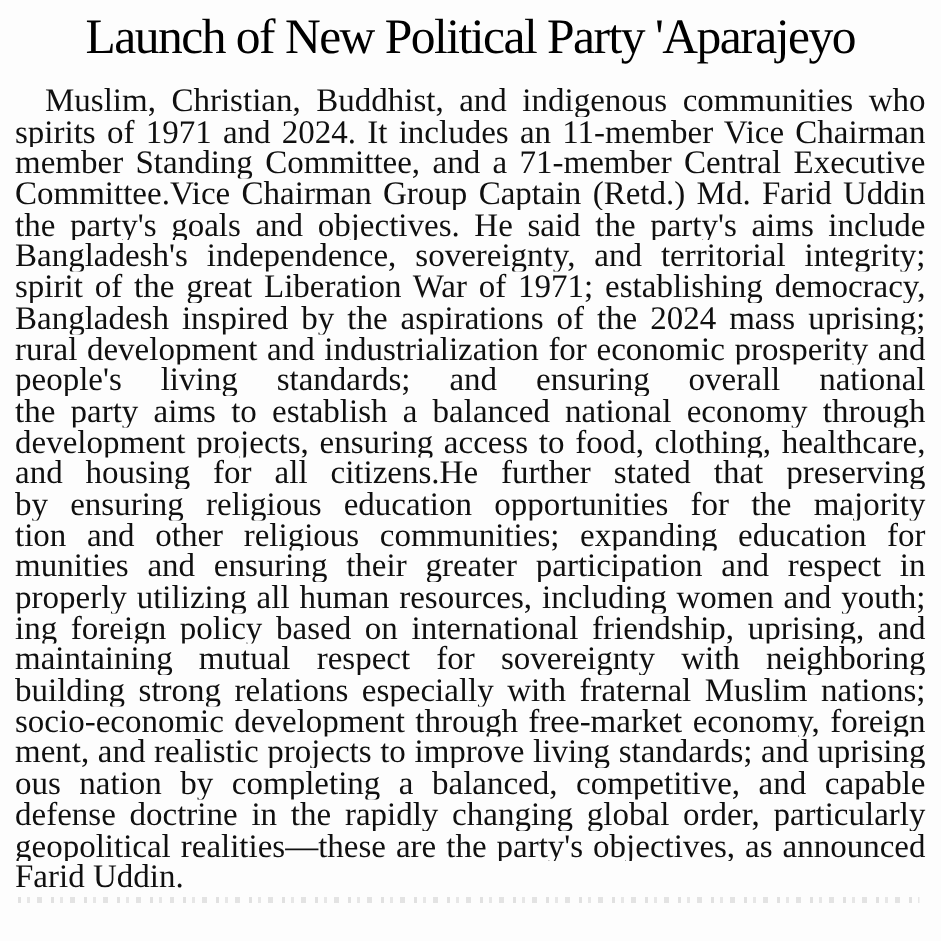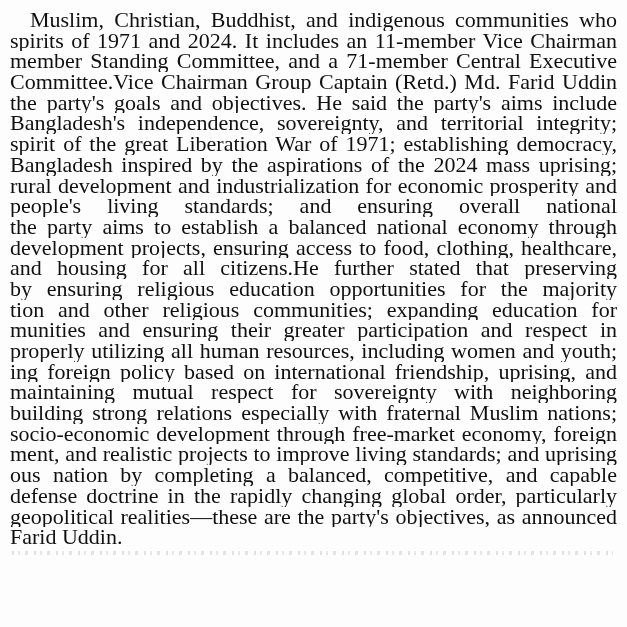"Launch of New Political Party" h1.headline { html: none -> <h1>Launch of New Political Party 'Aparajeyo</h1> }
